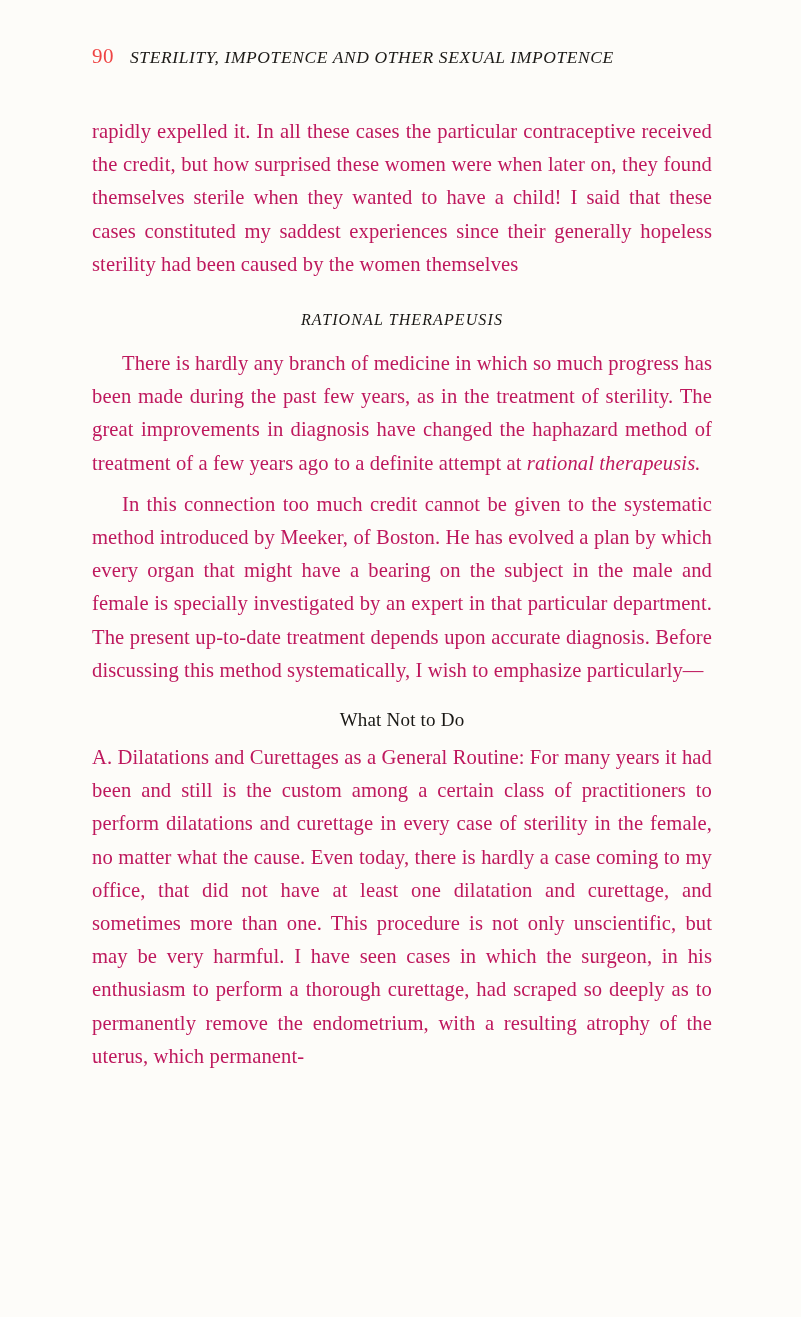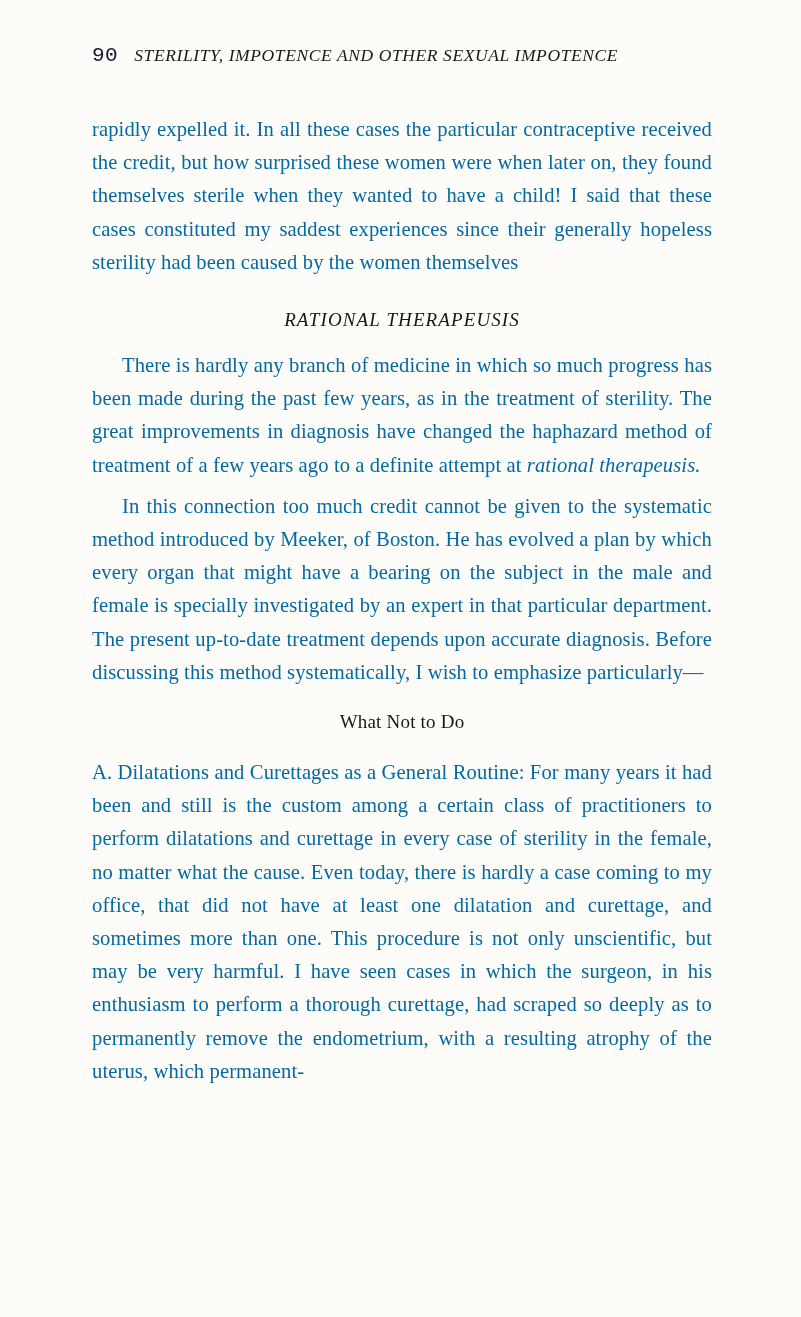"90" .folio { color: #0f172a -> #ef4444; font-family: Liberation Mono, monospace -> Liberation Serif, serif }
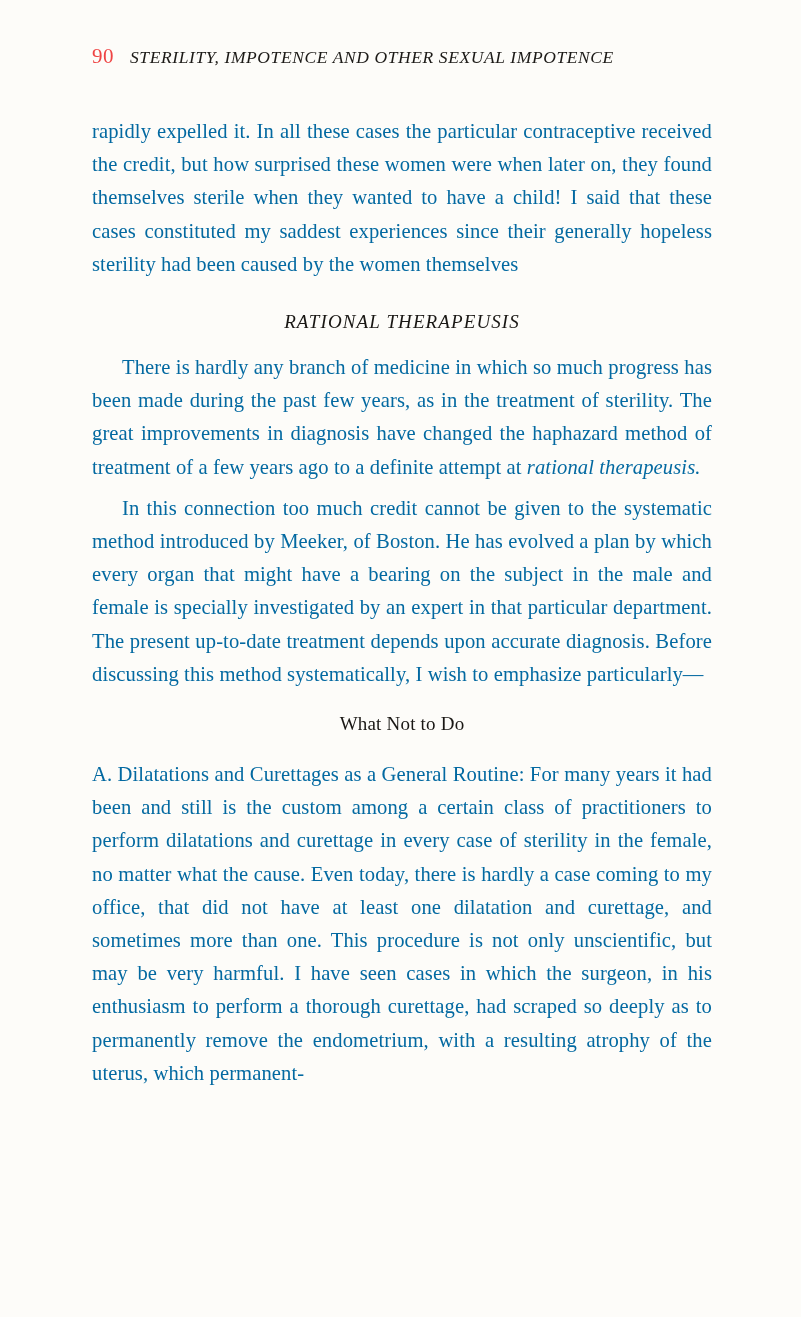"rapidly expelled it. In all" p { color: #0369a1 -> #be185d }
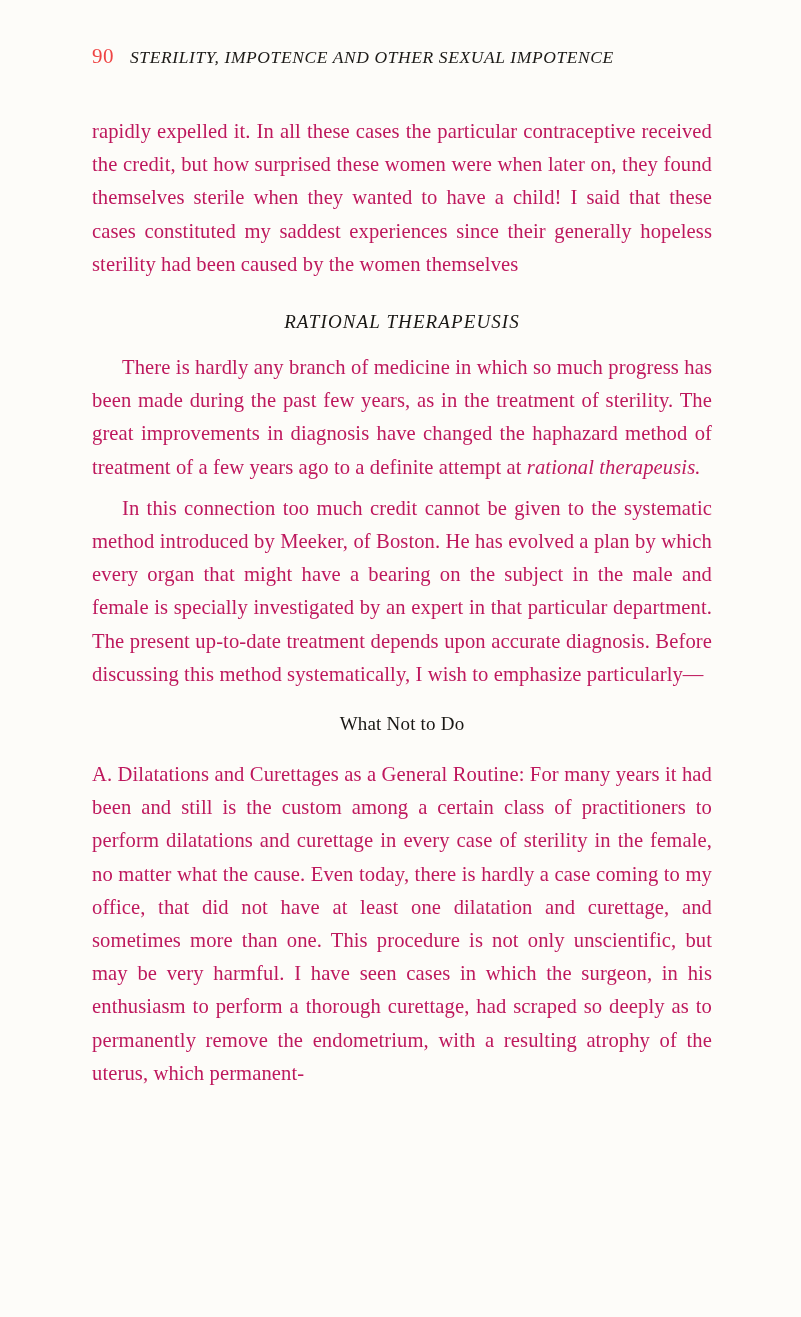"RATIONAL THERAPEUSIS" .section-head { font-size: 19px -> 16px }
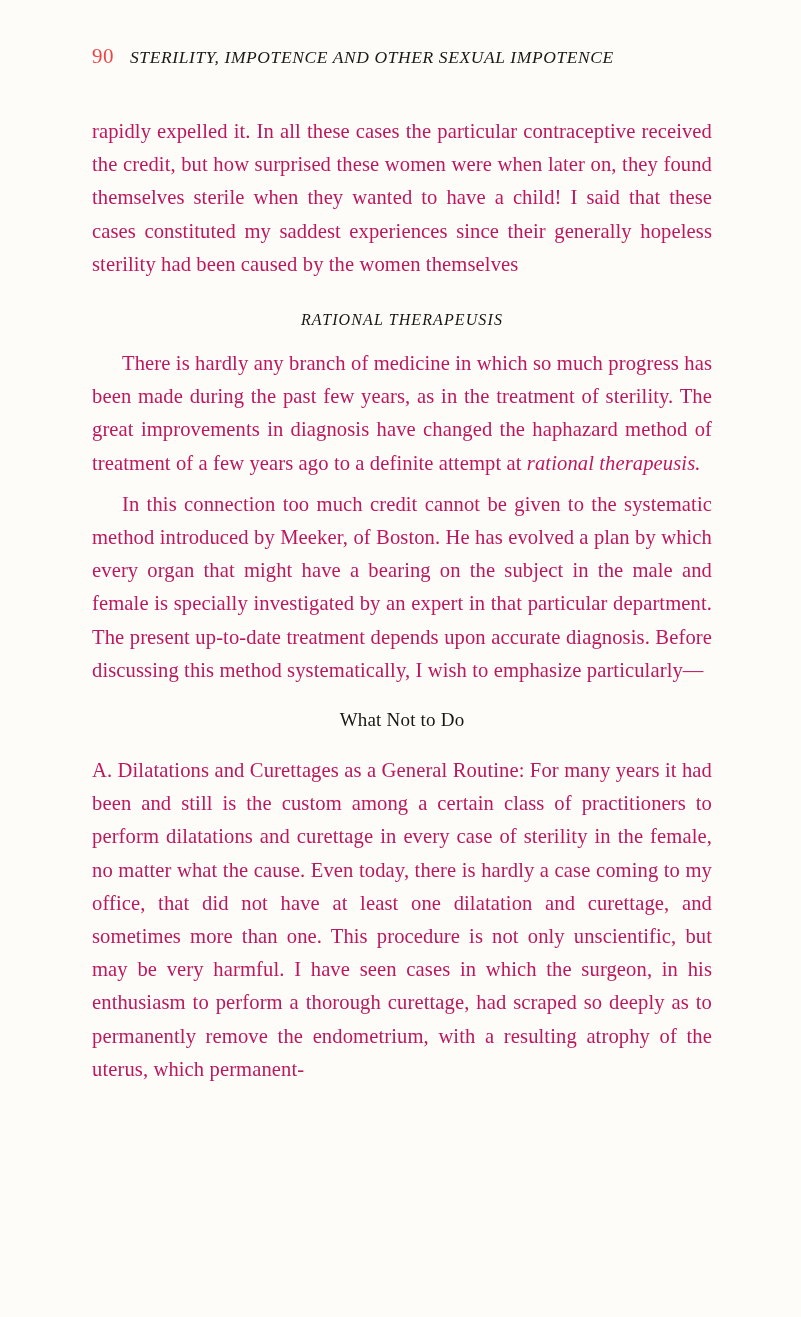"What Not to Do" .sub-head { margin: 22px 0 23px 0 -> 22px 0 10px 0 }
